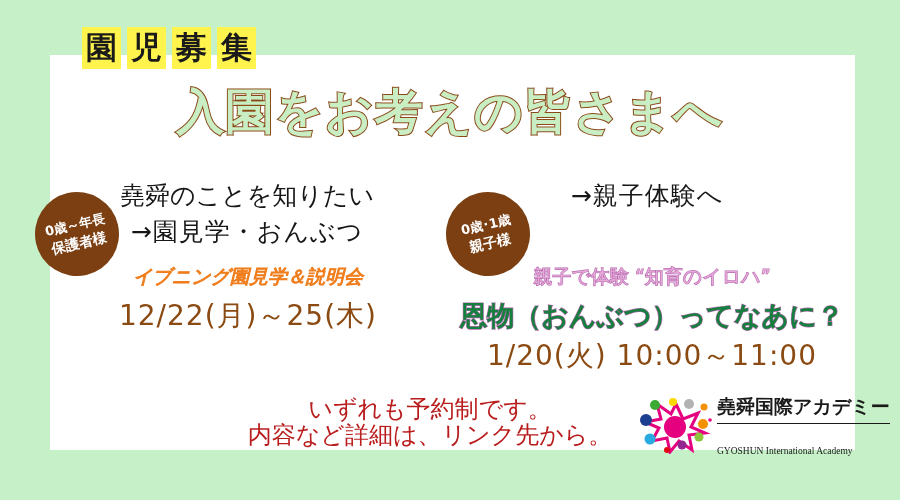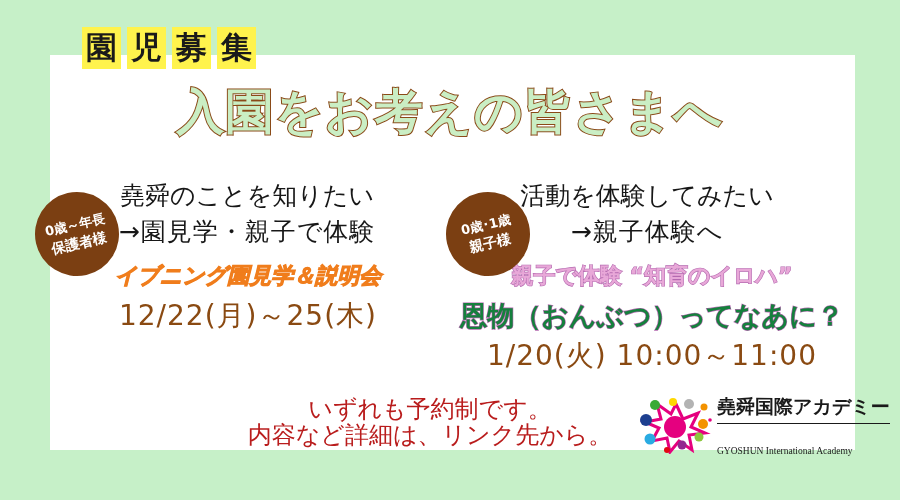"活動を体験してみたい" div.lead { html: <div>活動を体験してみたい</div> -> none }
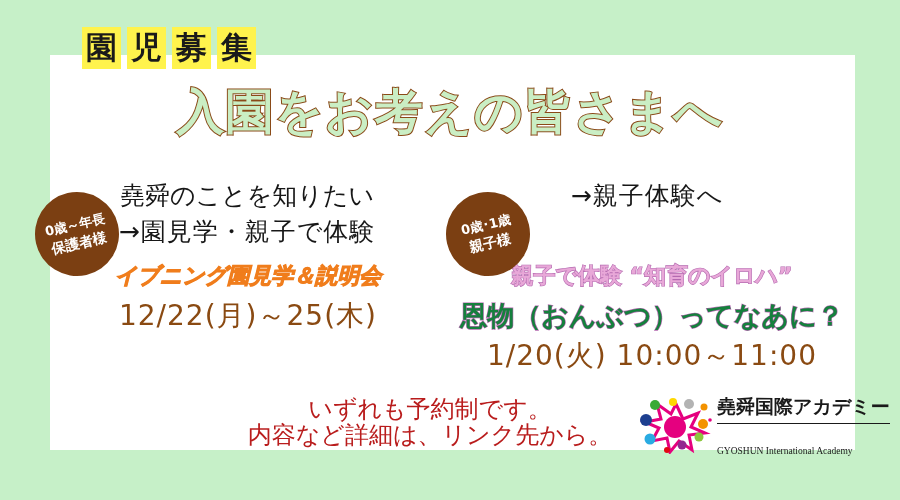"→園見学・親子で体験" div.lead { text: 親子で体験 -> おんぶつ }
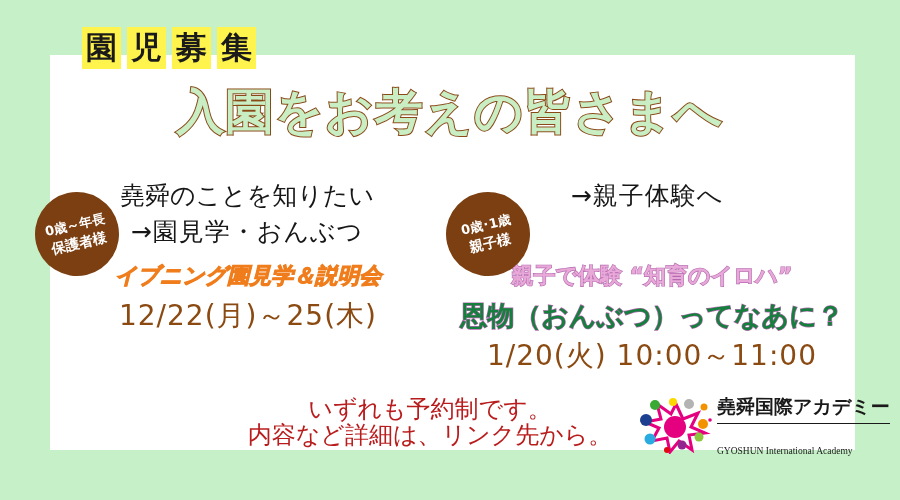"イブニング園見学＆説明会" .ev-title { font-size: 22px -> 19px; font-weight: bold -> normal }
